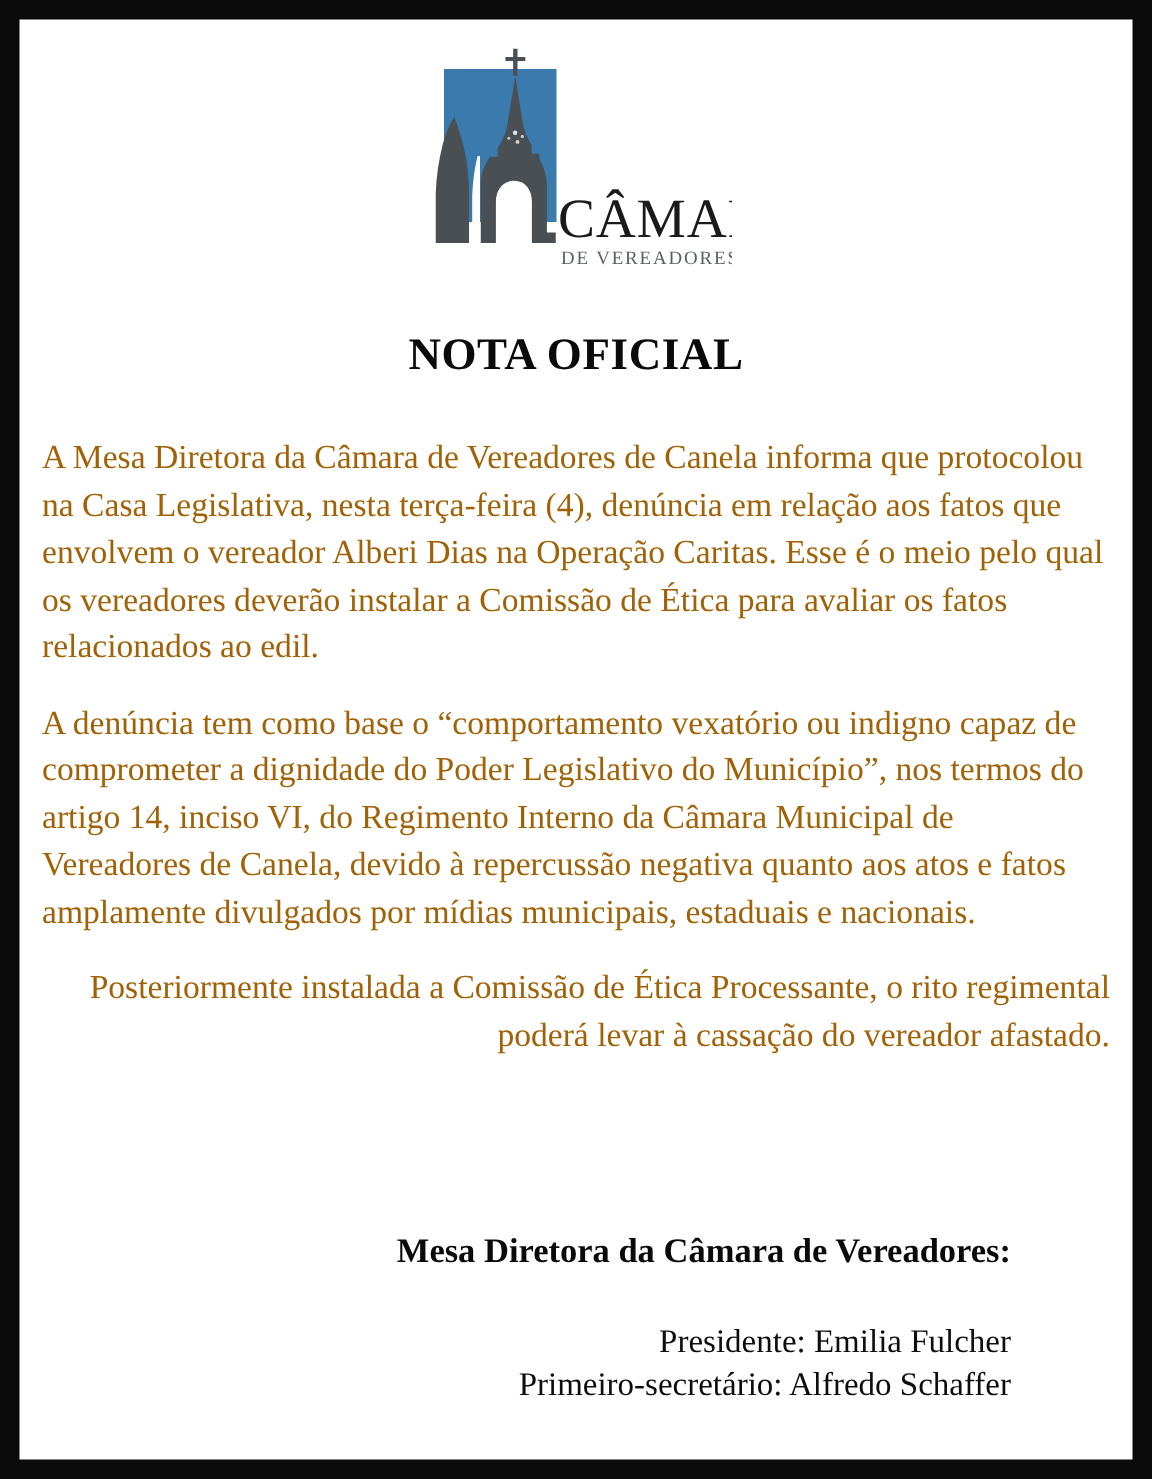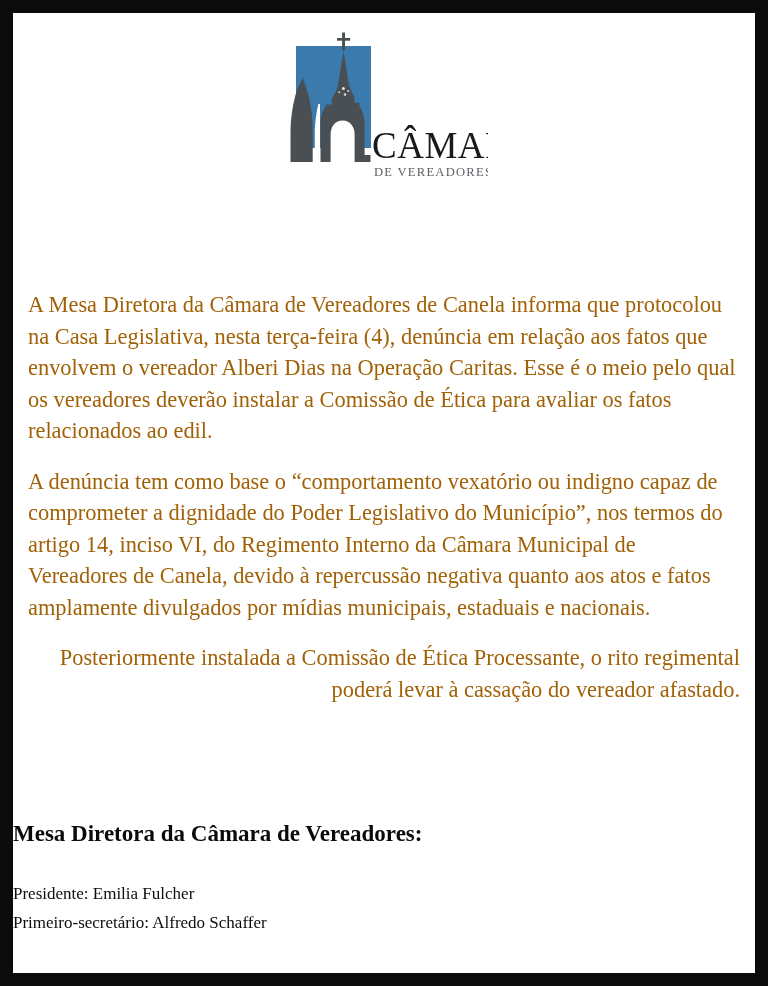"NOTA OFICIAL" div.doc-title { html: none -> <div>NOTA OFICIAL</div> }
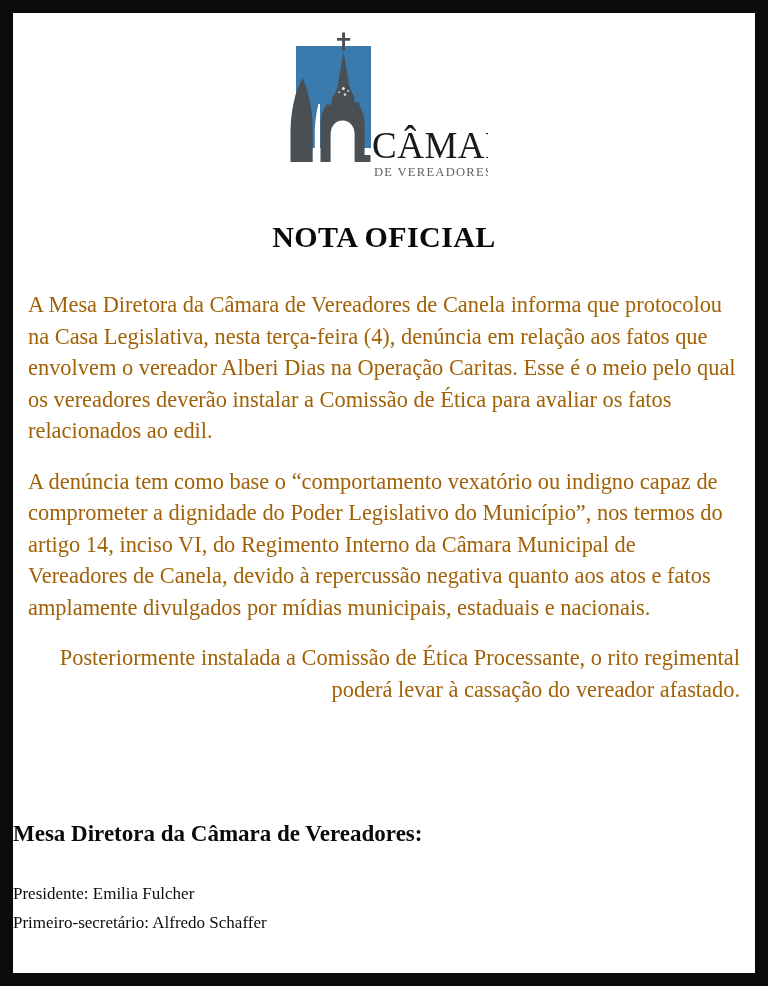"Mesa Diretora da Câmara de" .signature { text-align: left -> right }
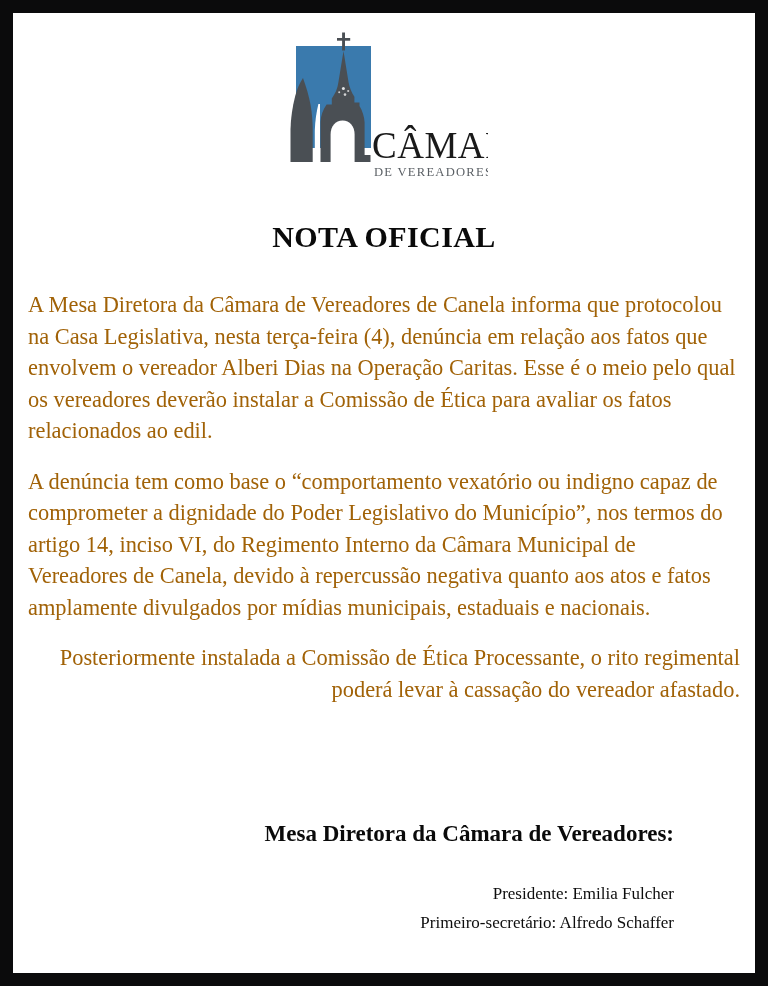"Presidente: Emilia Fulcher" .sig-line { font-size: 17px -> 22px }
